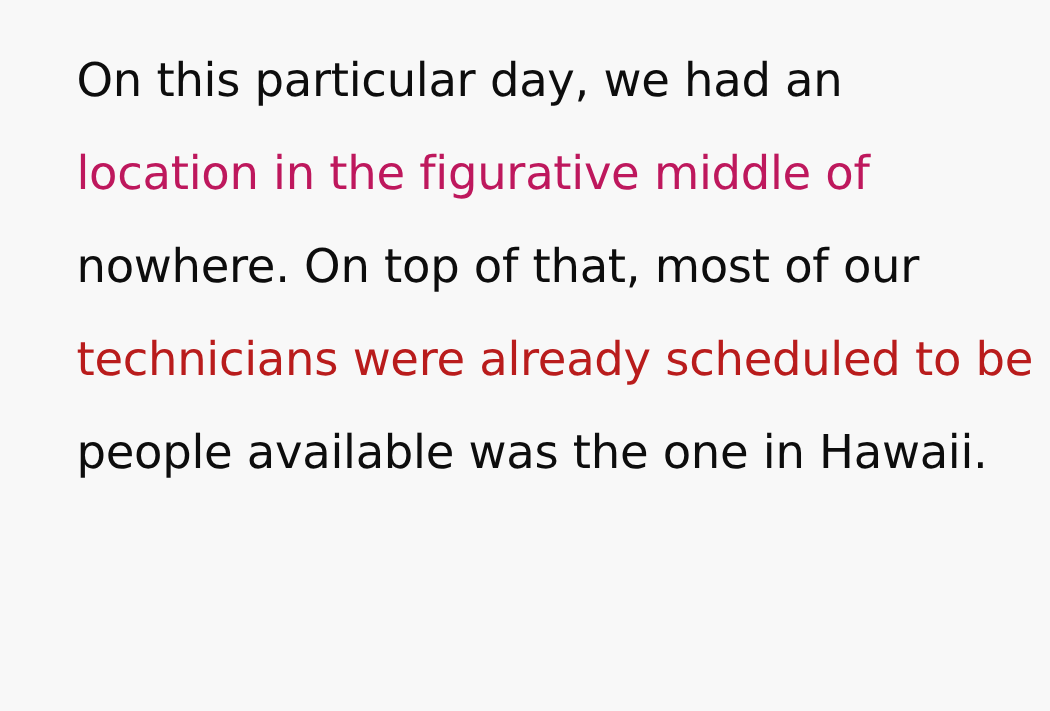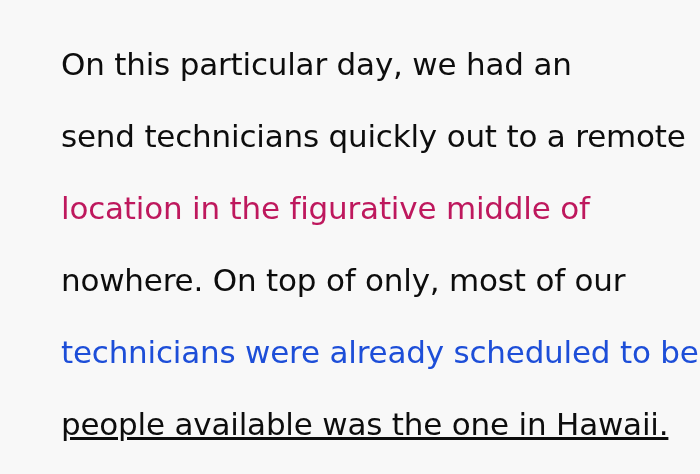"On this particular day, we" .text-line { margin: 18px -> 8px }
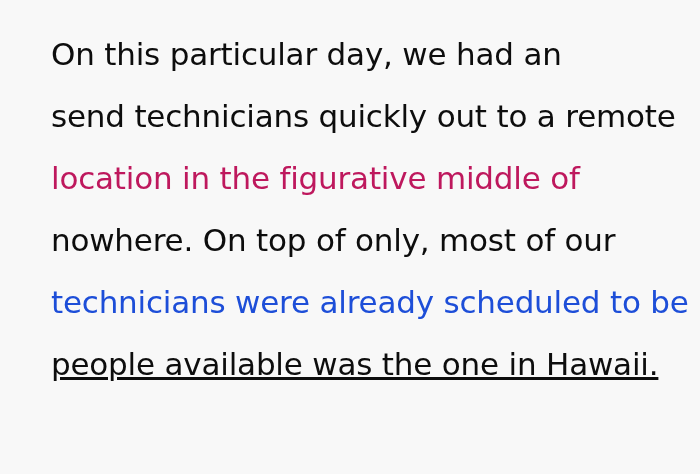"send technicians quickly out to" p.text-line { html: <p>send technicians quickly out to a remote</p> -> none }
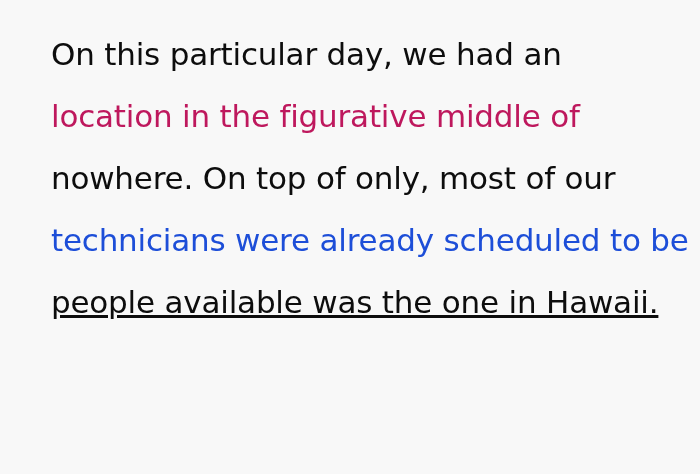"nowhere. On top of only," p.text-line { text: only -> that }
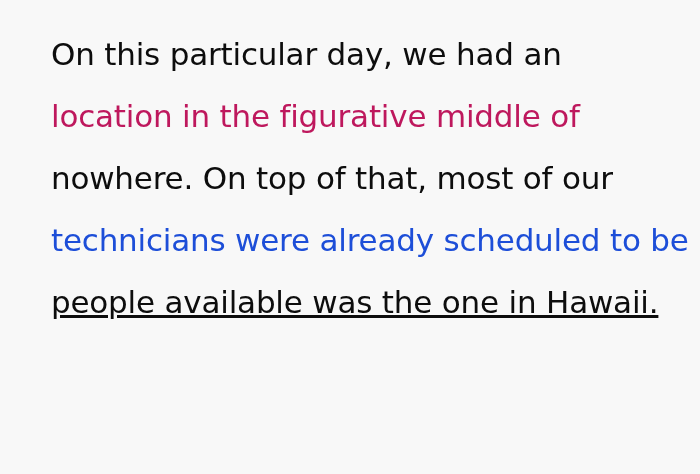"technicians were already scheduled to" p.text-line { color: #1d4ed8 -> #b91c1c }
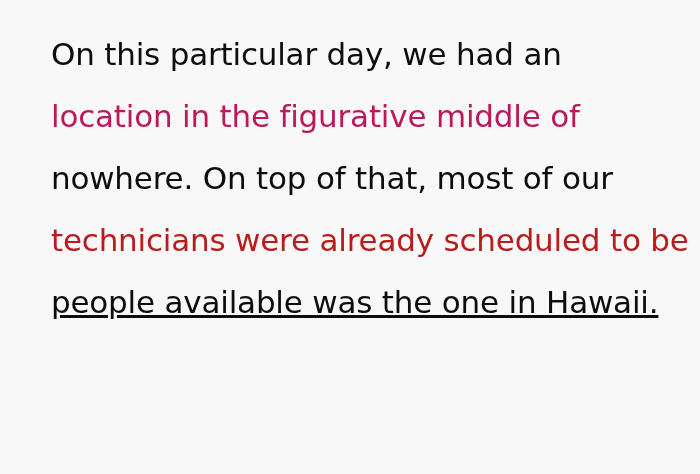"people available was the one" p.text-line { text-decoration: underline -> none }
